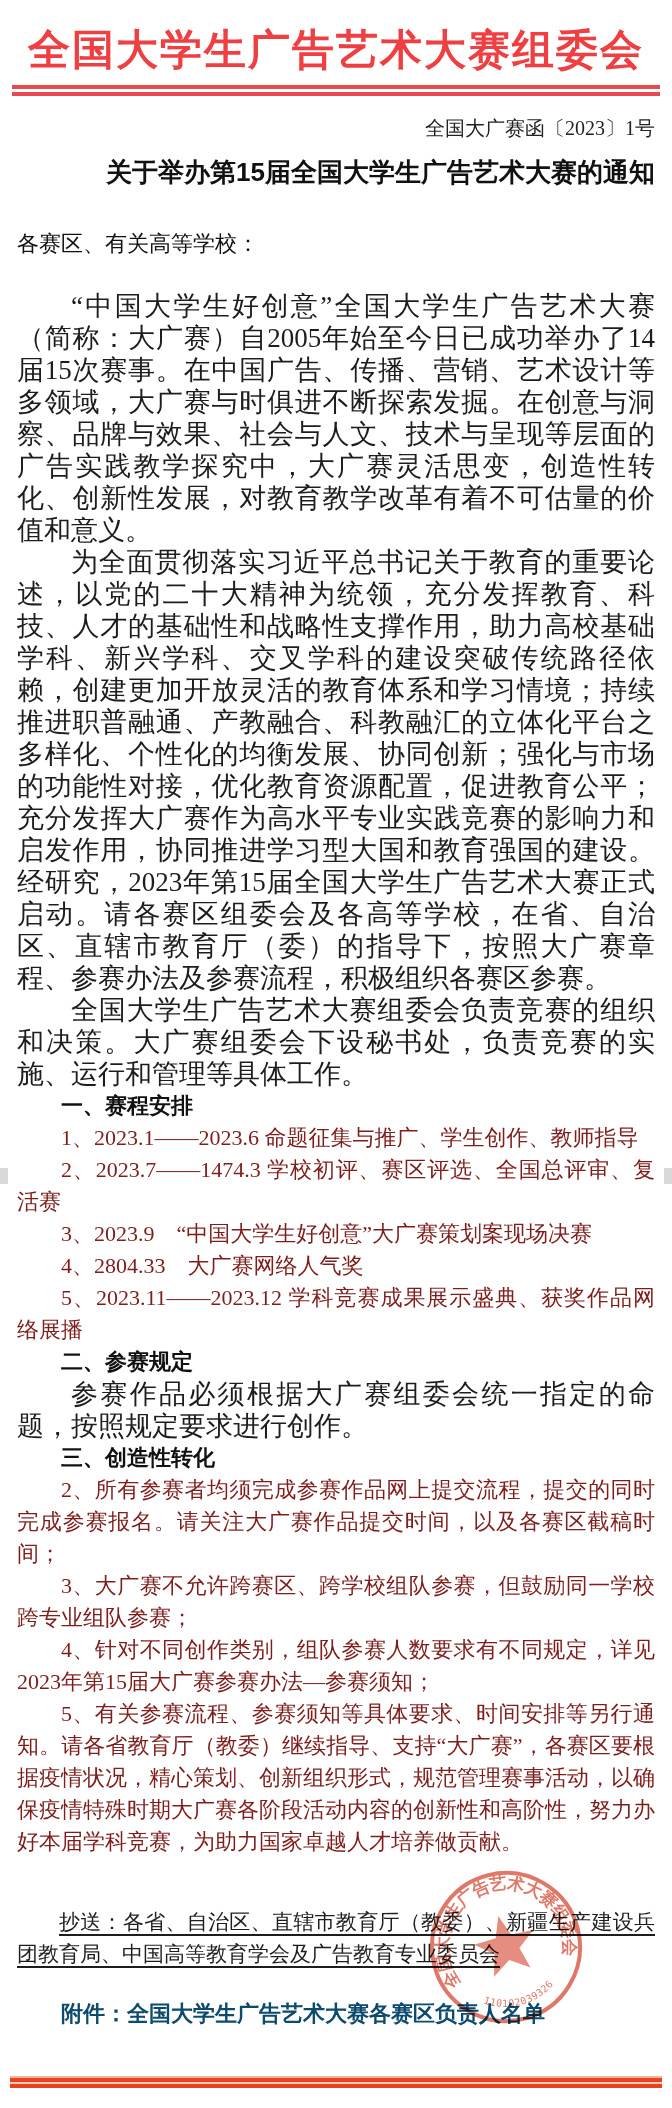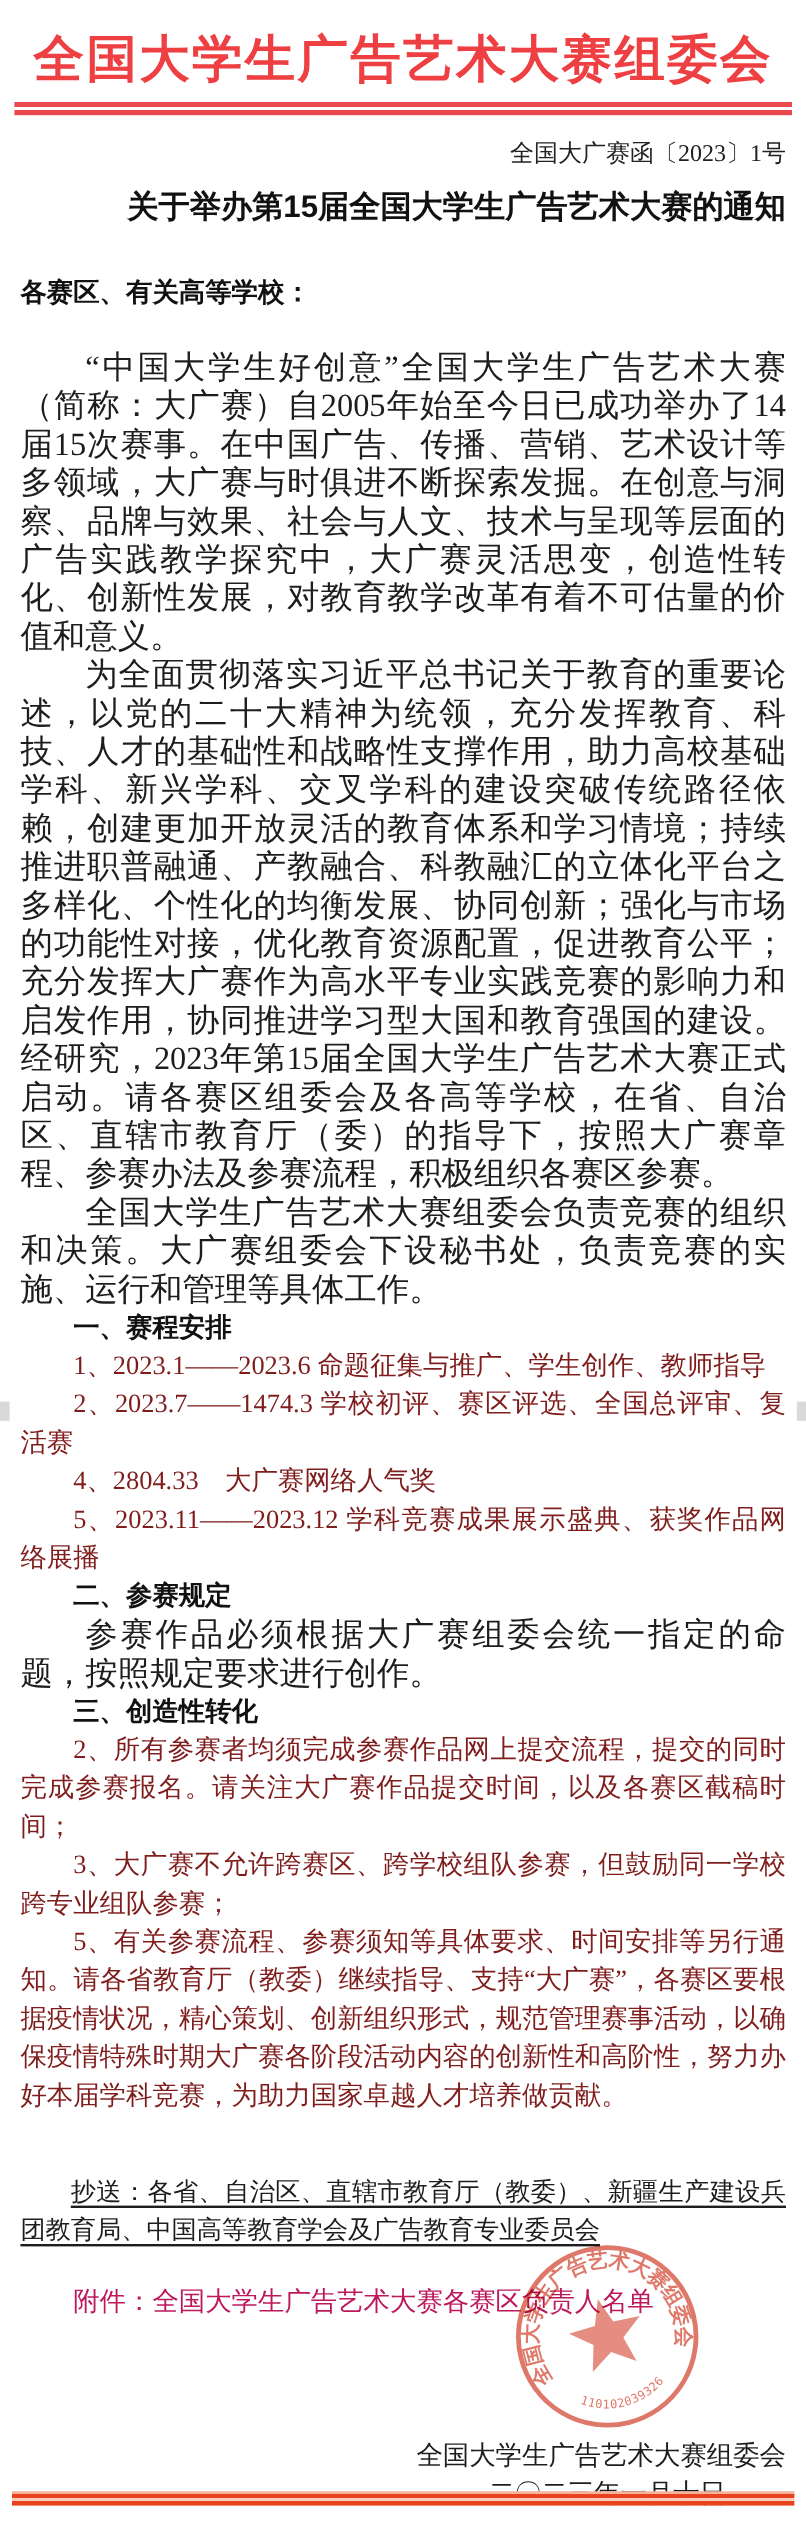"各赛区、有关高等学校：" .salutation { font-weight: bold -> normal }
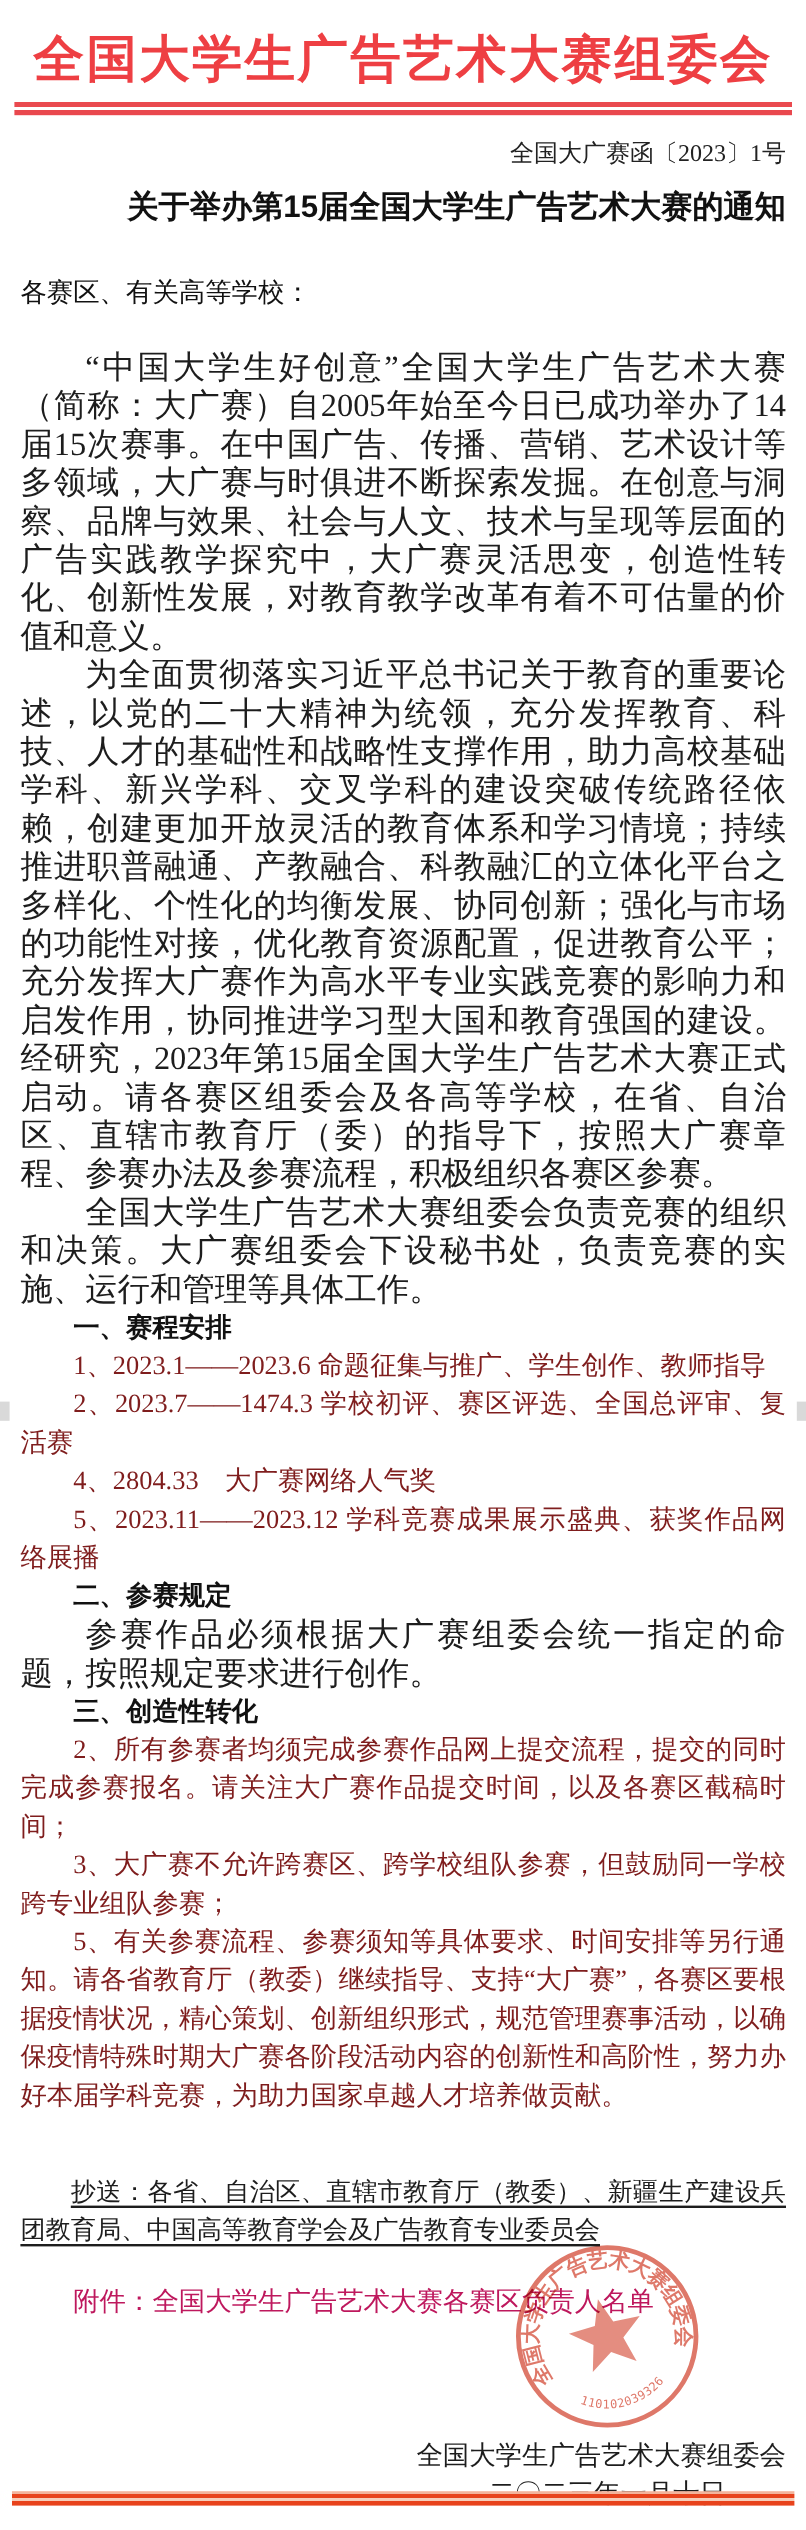"3、2023.9 “中国大学生好创意”大广赛策划案现场决赛" p.list-item { html: none -> <p>3、2023.9 “中国大学生好创意”大广赛策划案现场决赛</p> }
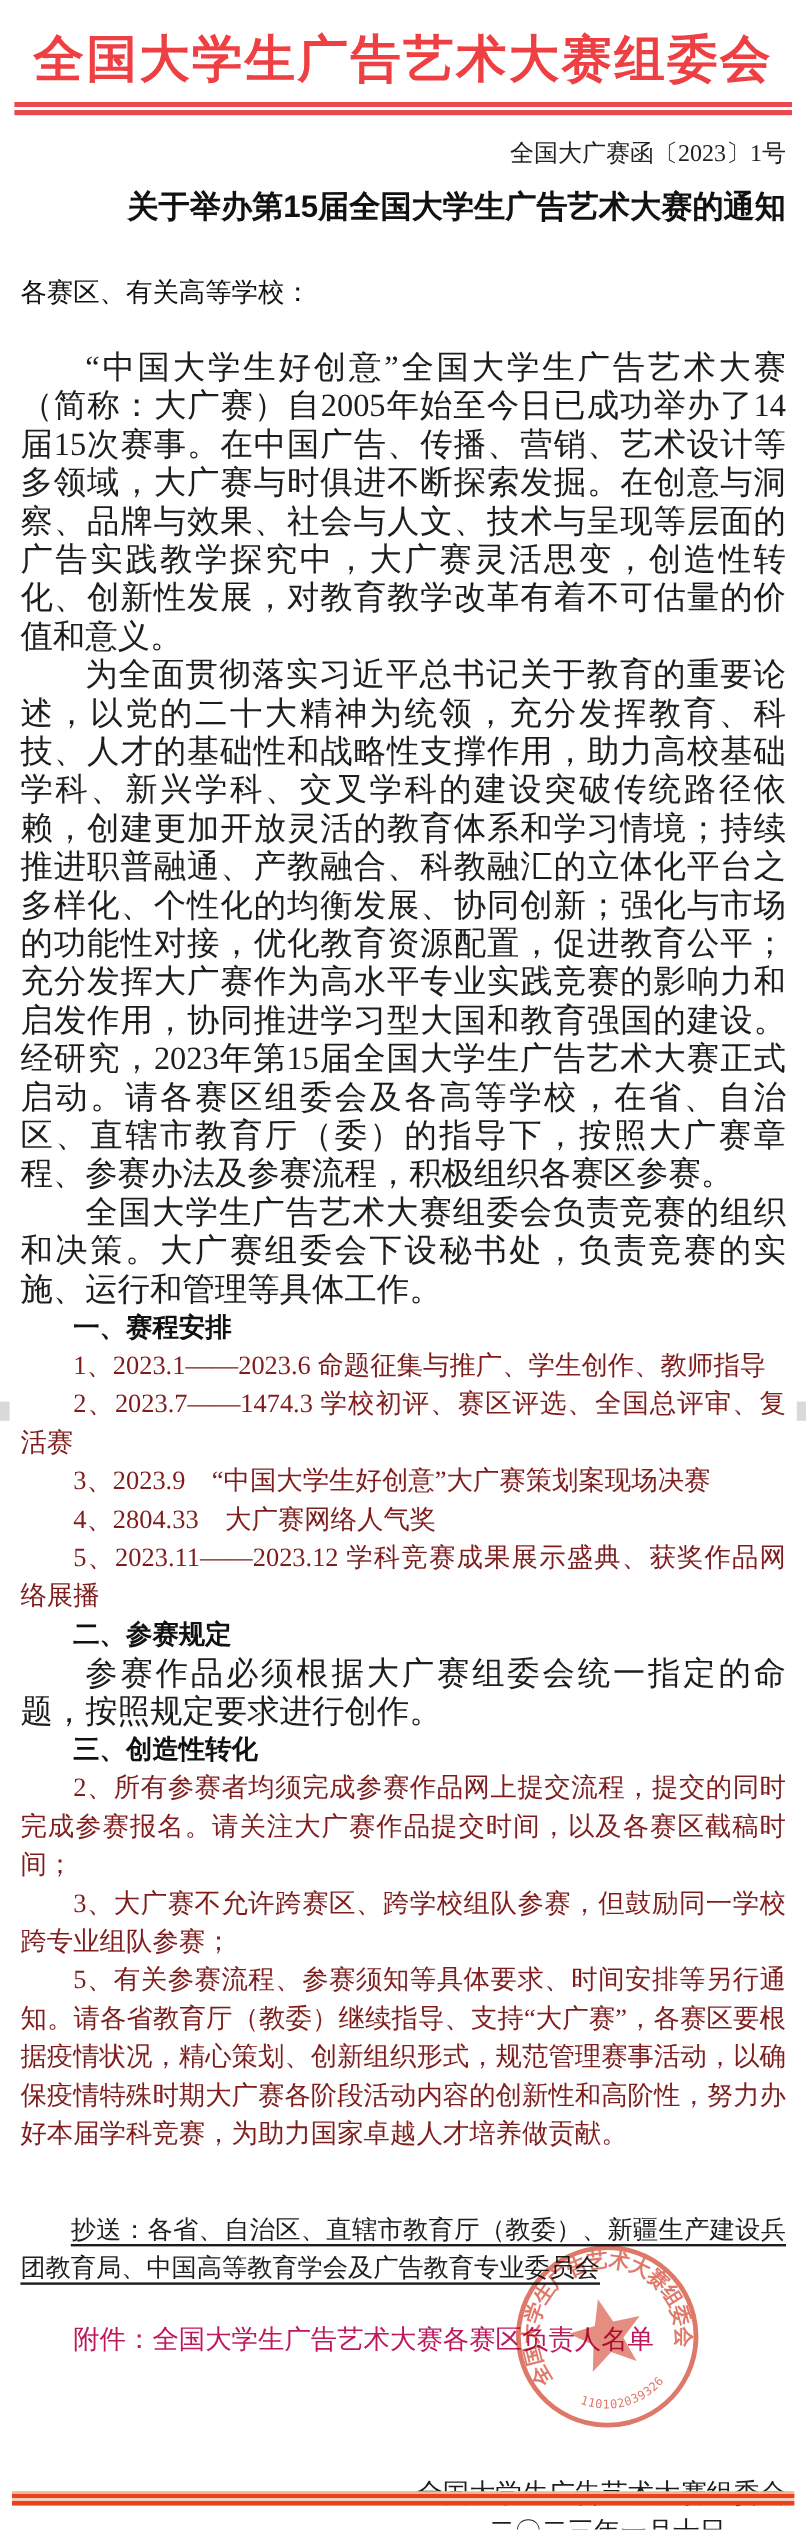"4、针对不同创作类别，组队参赛人数要求有不同规定，详见2023年第15届大广赛参" p.list-item { html: none -> <p>4、针对不同创作类别，组队参赛人数要求有不同规定，详见2023年第15届大广赛参赛办法—参赛须知；</p> }
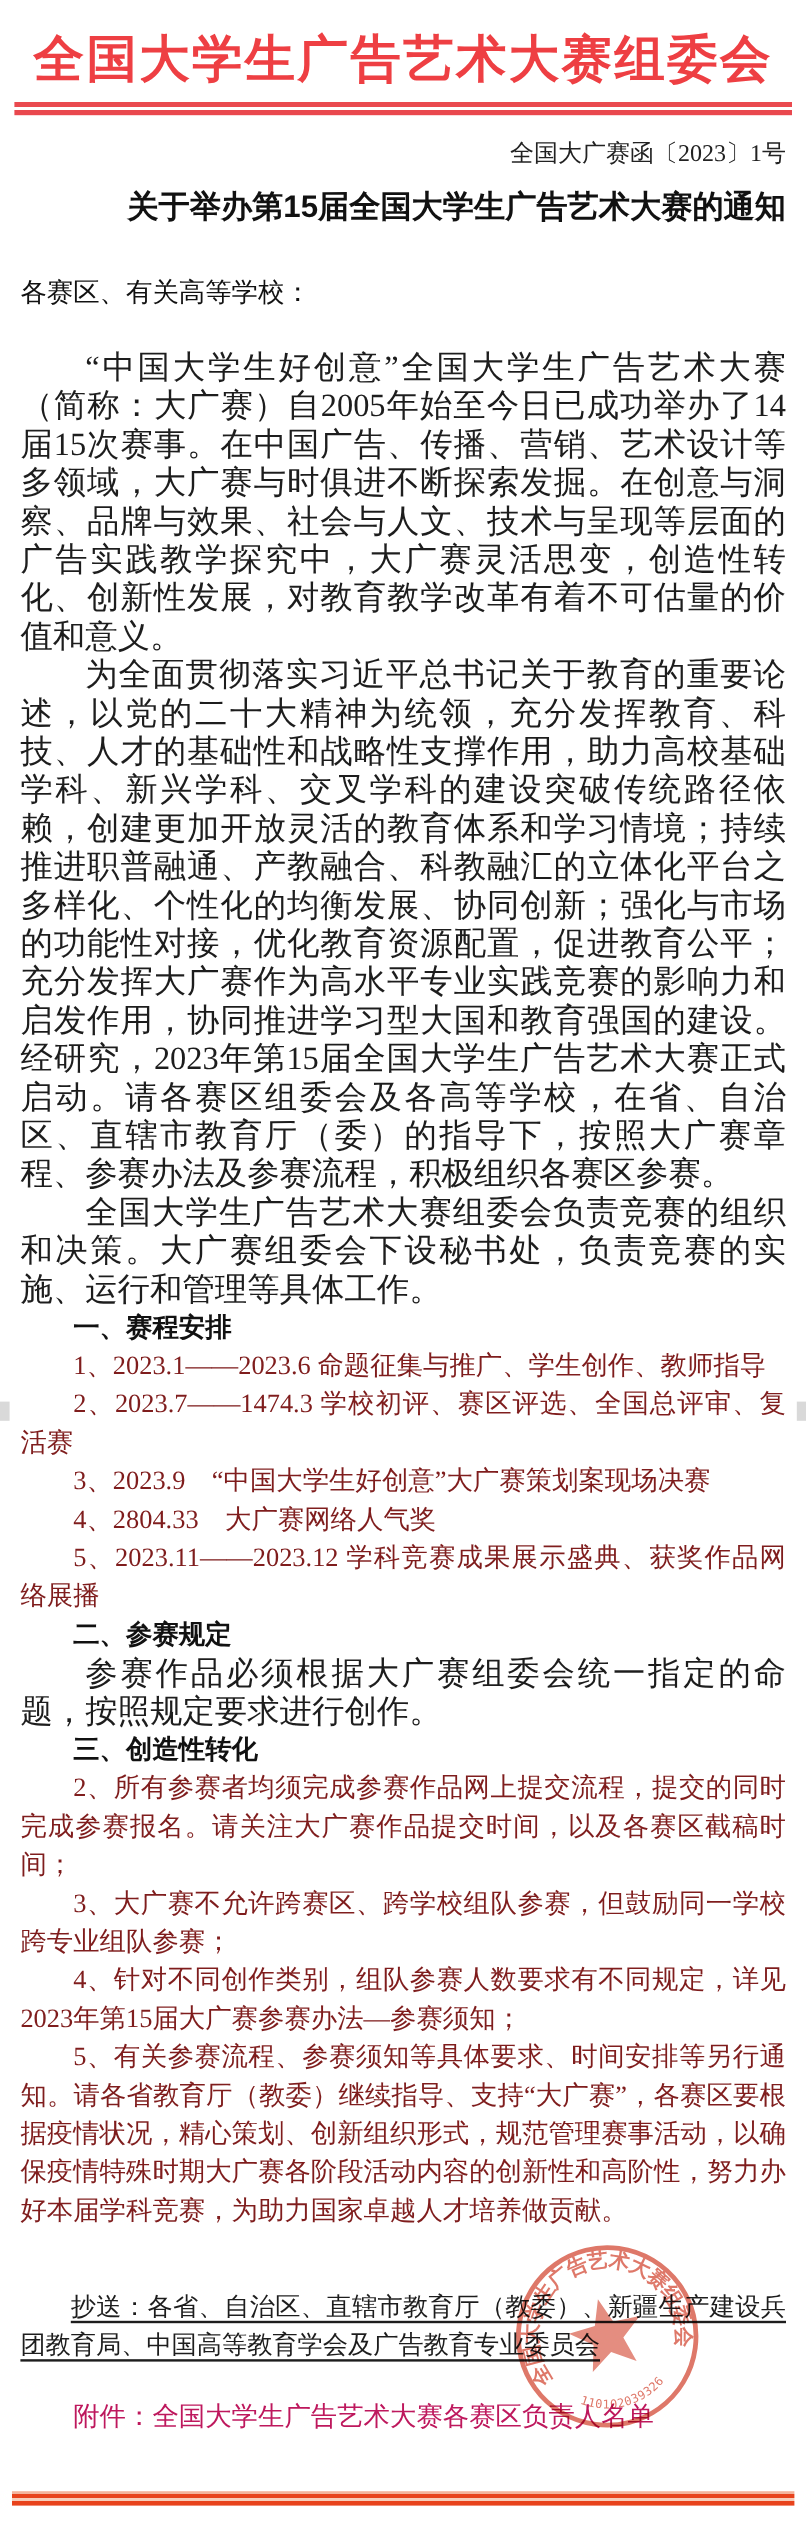"附件：全国大学生广告艺术大赛各赛区负责人名单" .attachment-line { color: #be185d -> #0c4a6e; font-weight: normal -> bold }
